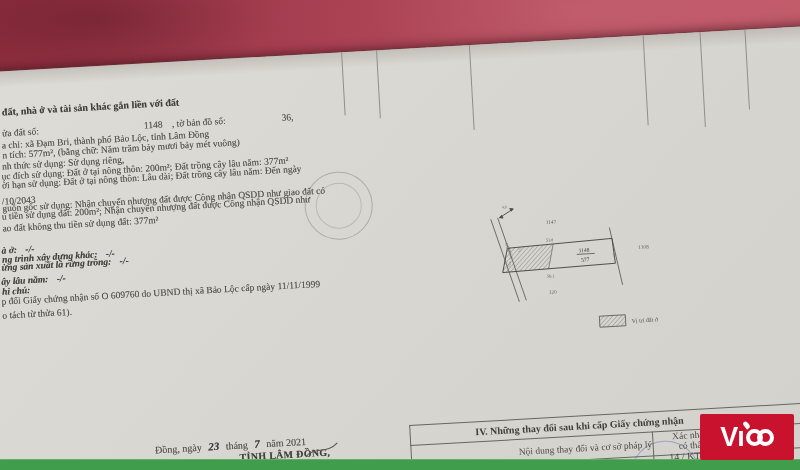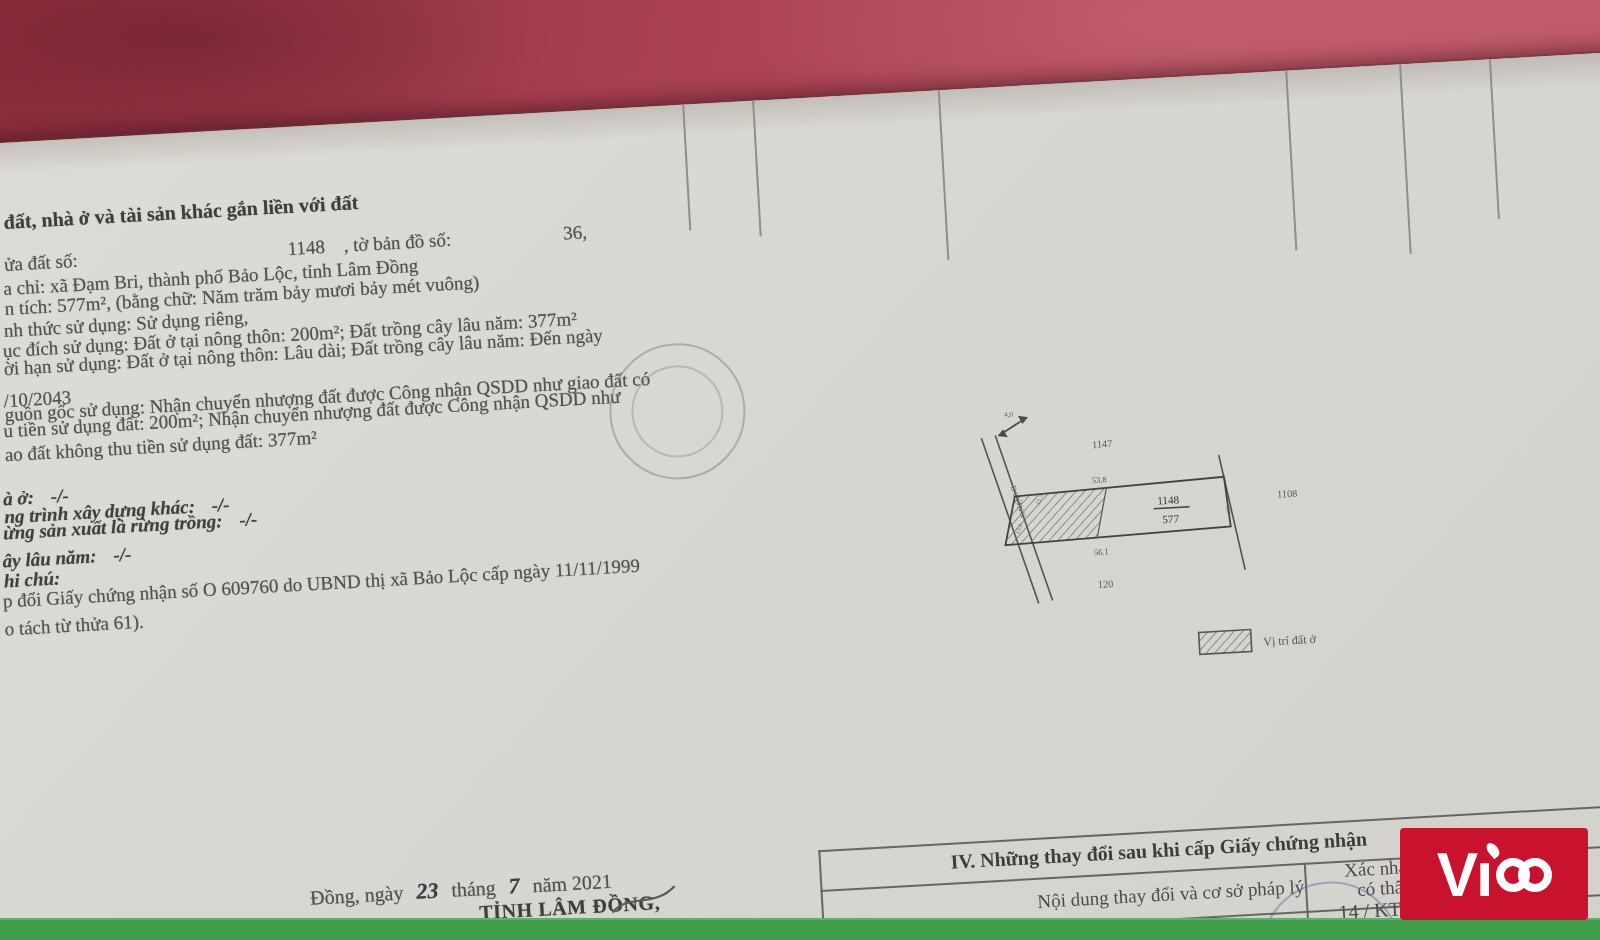"Vı" .logo .vtxt { font-size: 31px -> 27px }
